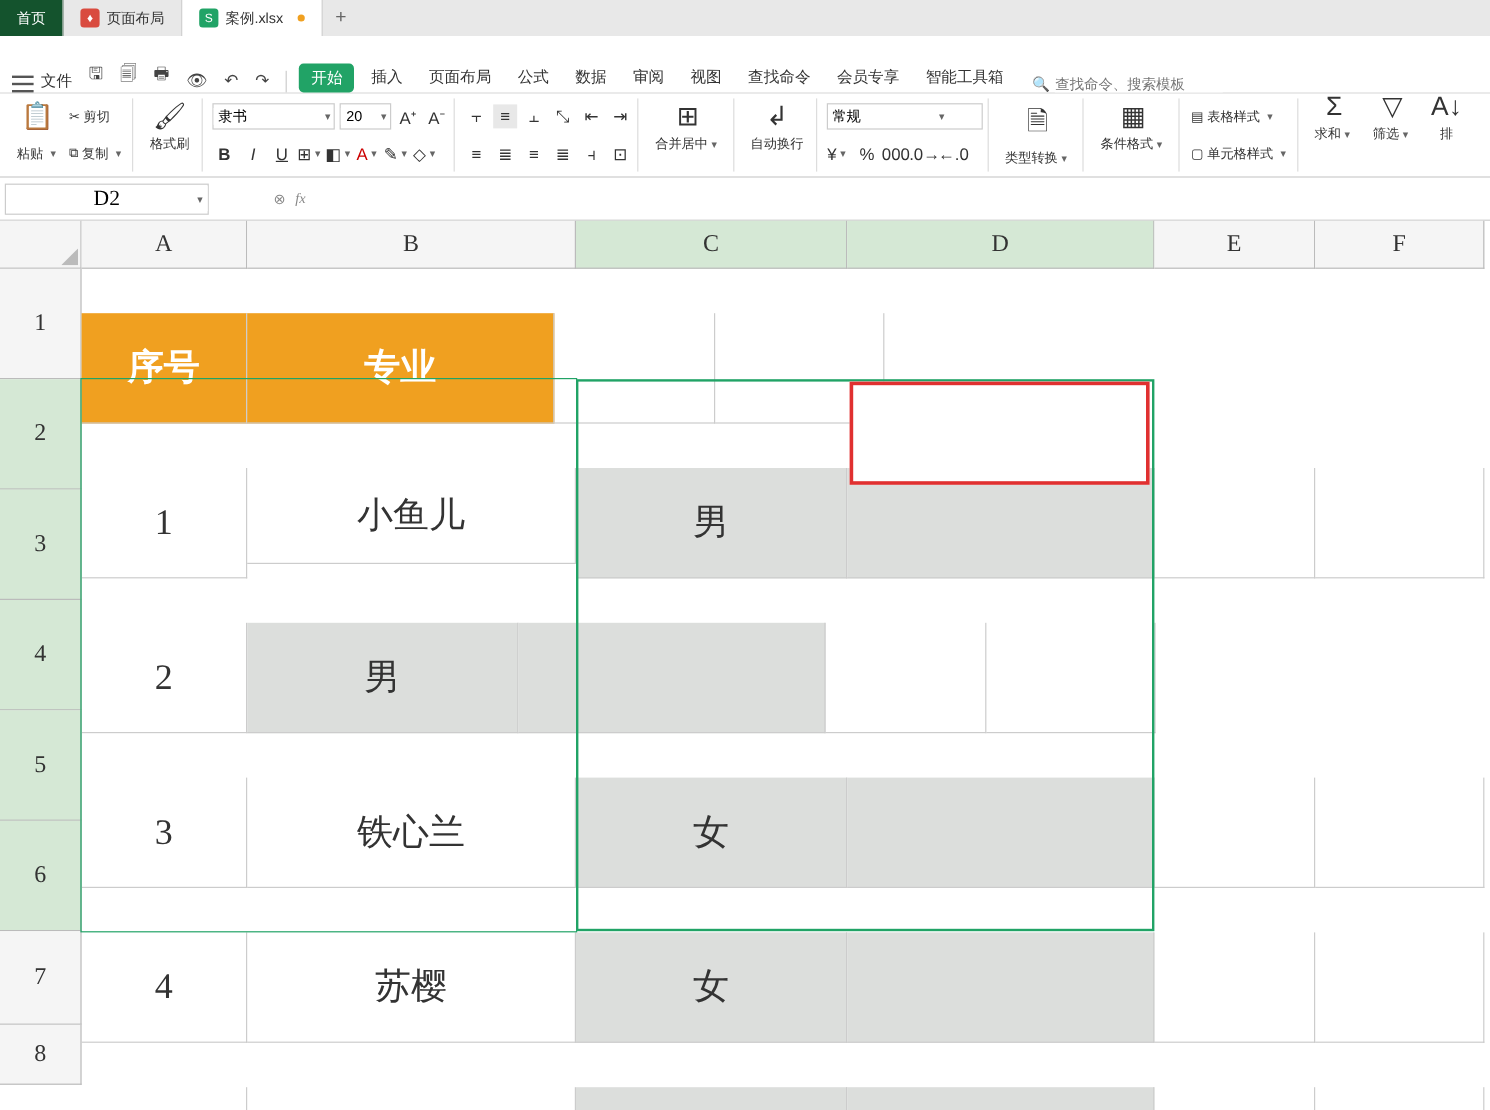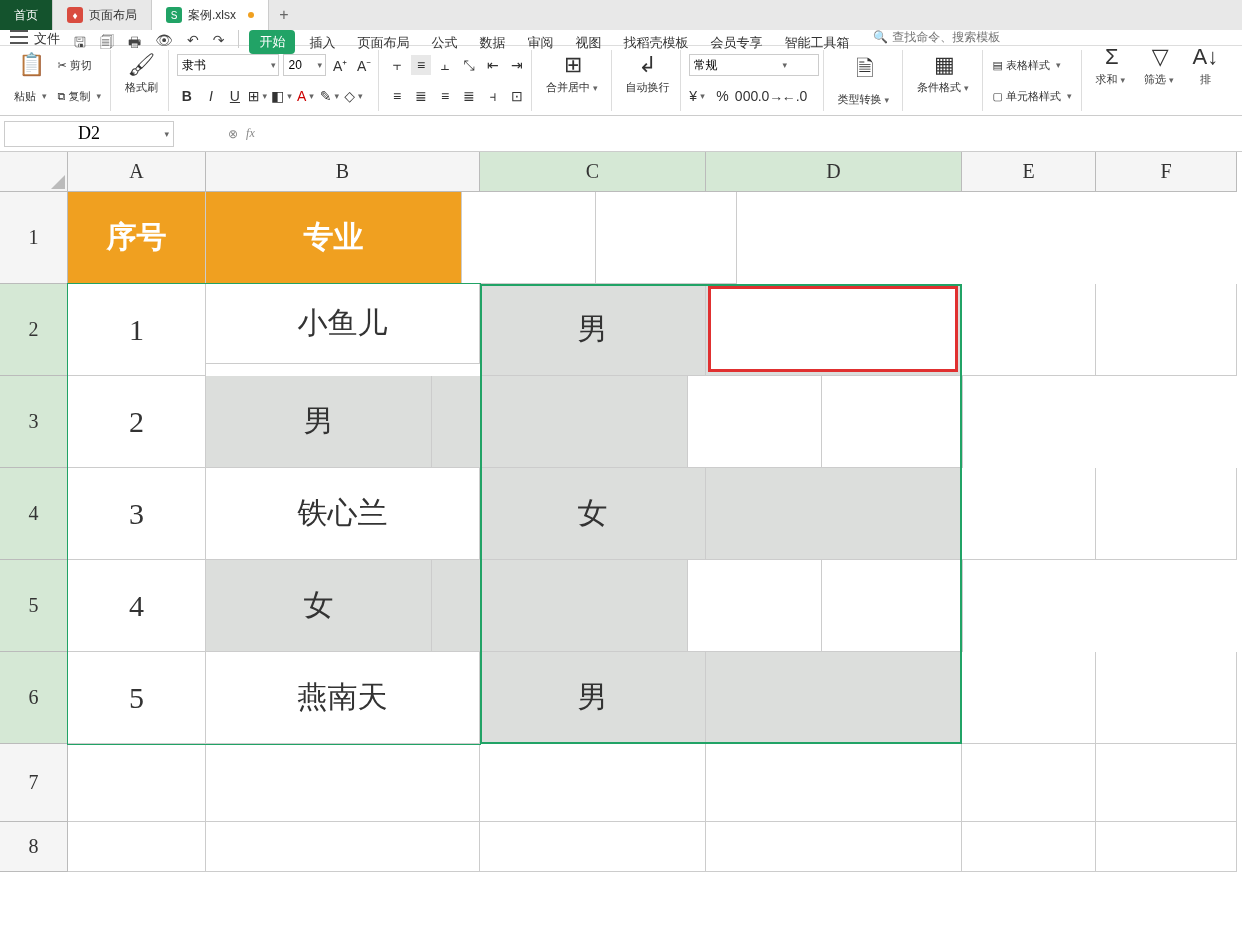"文件" .menubar { align-items: flex-start -> flex-end; height: 16px -> 48px }
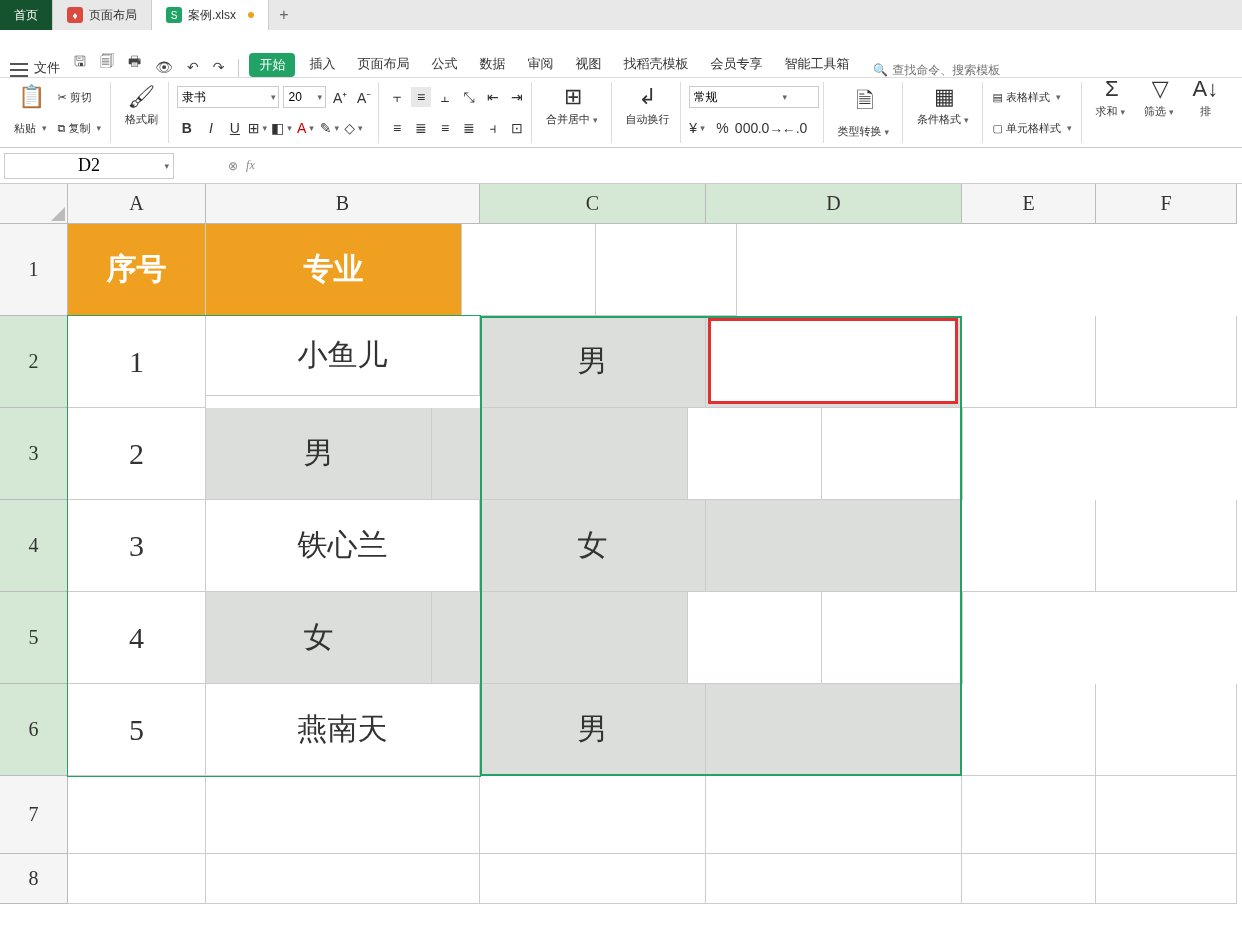"找稻壳模板" span.ribbon-tab { text: 找稻壳模板 -> 查找命令 }
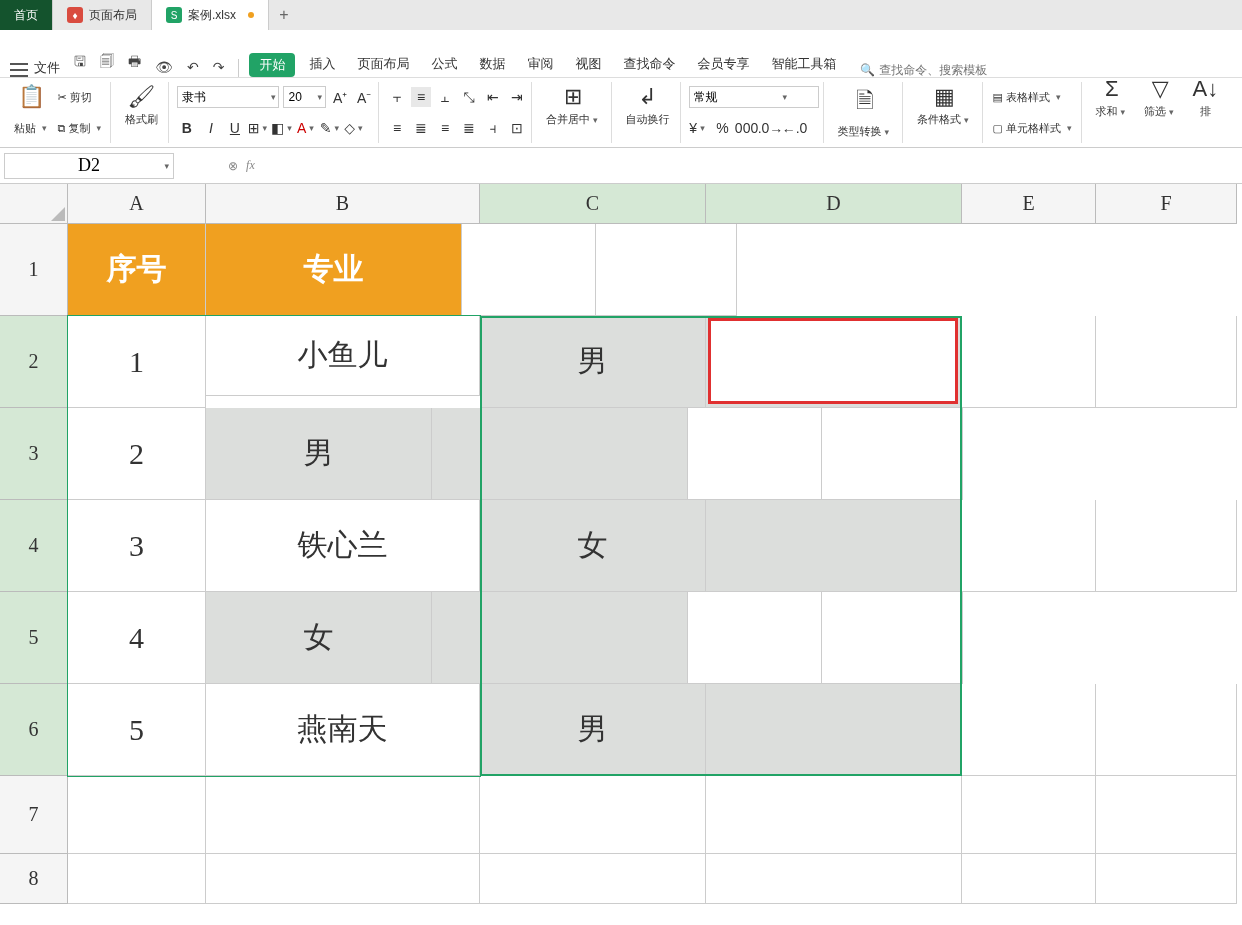"序号" .cell { margin-top: none -> 37px }
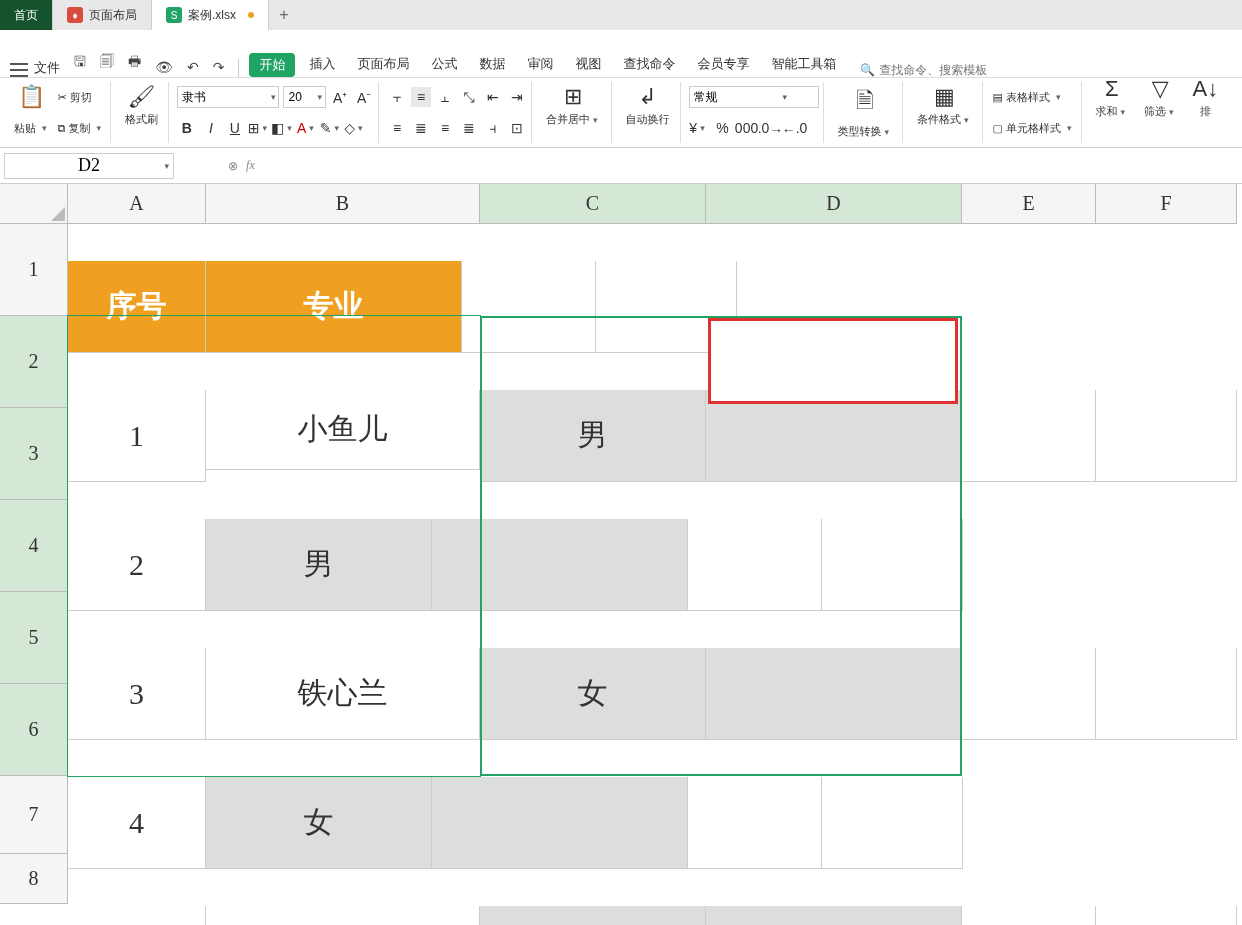"苏樱" div.cell { html: none -> <div>苏樱</div> }
